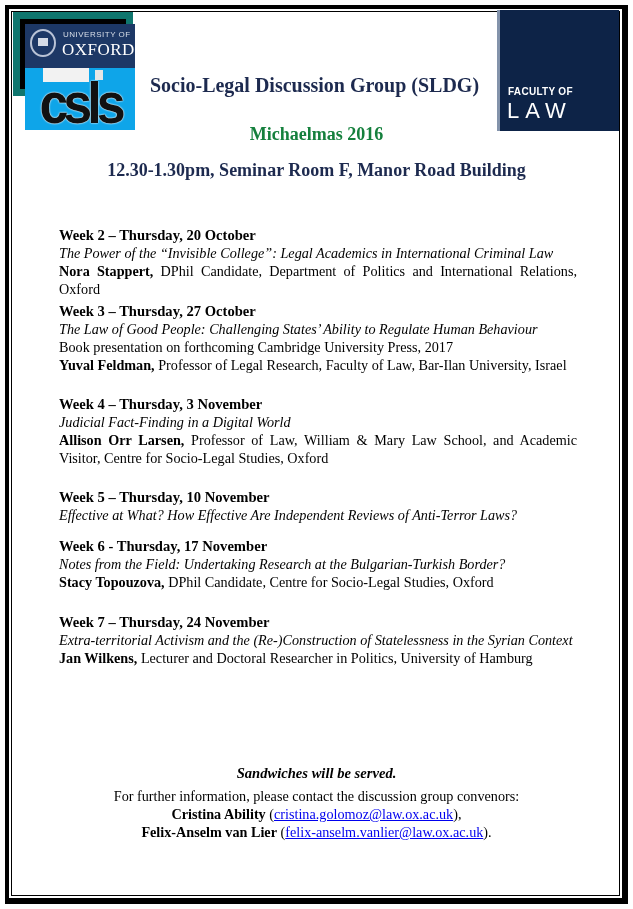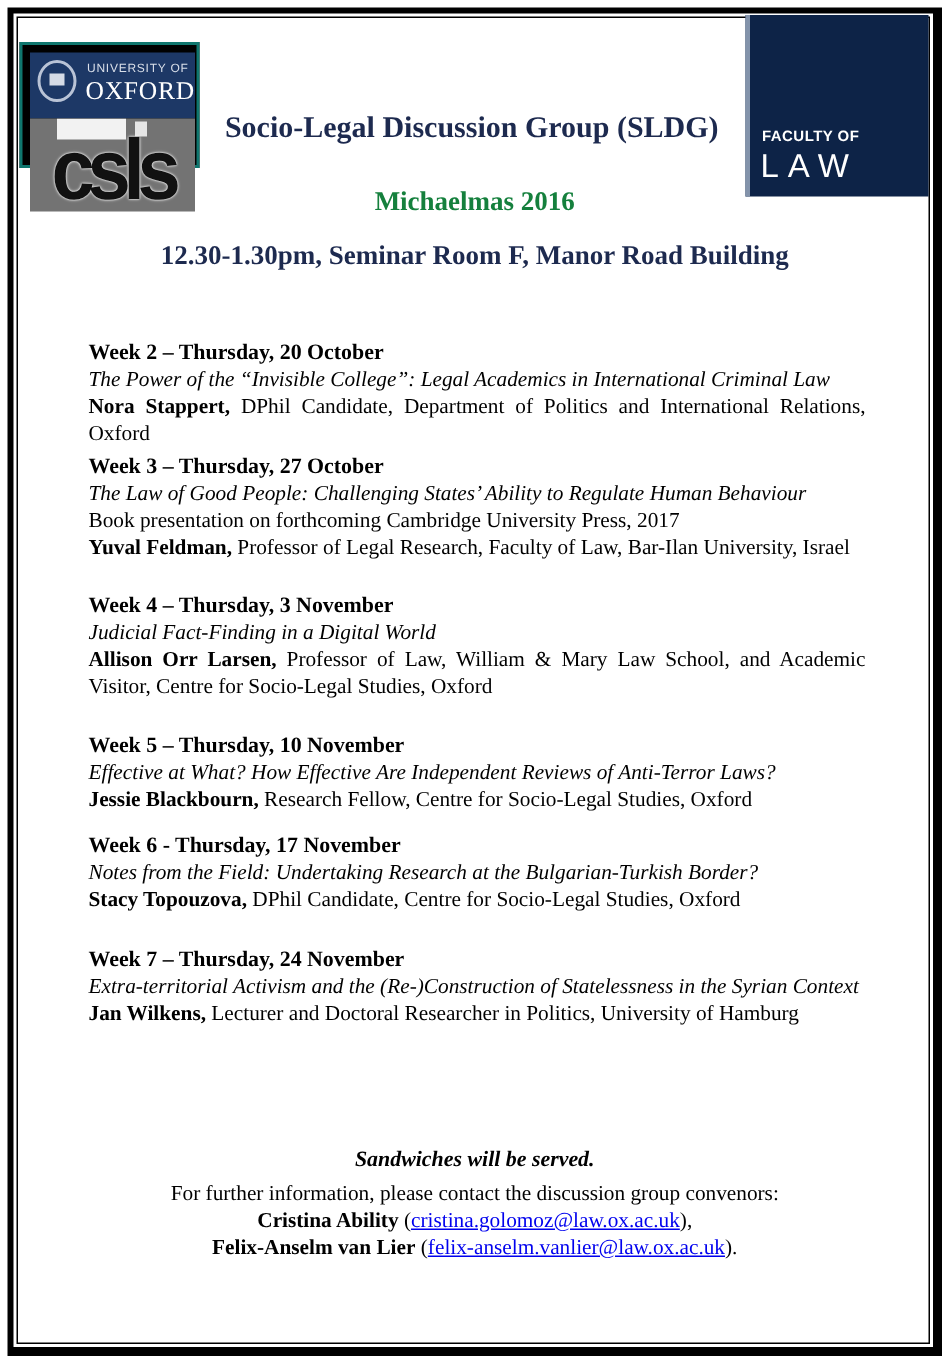"UNIVERSITY OF" .csls-logo { border: 2px solid #0f766e -> 7px solid #0f766e; top: 28px -> 12px }
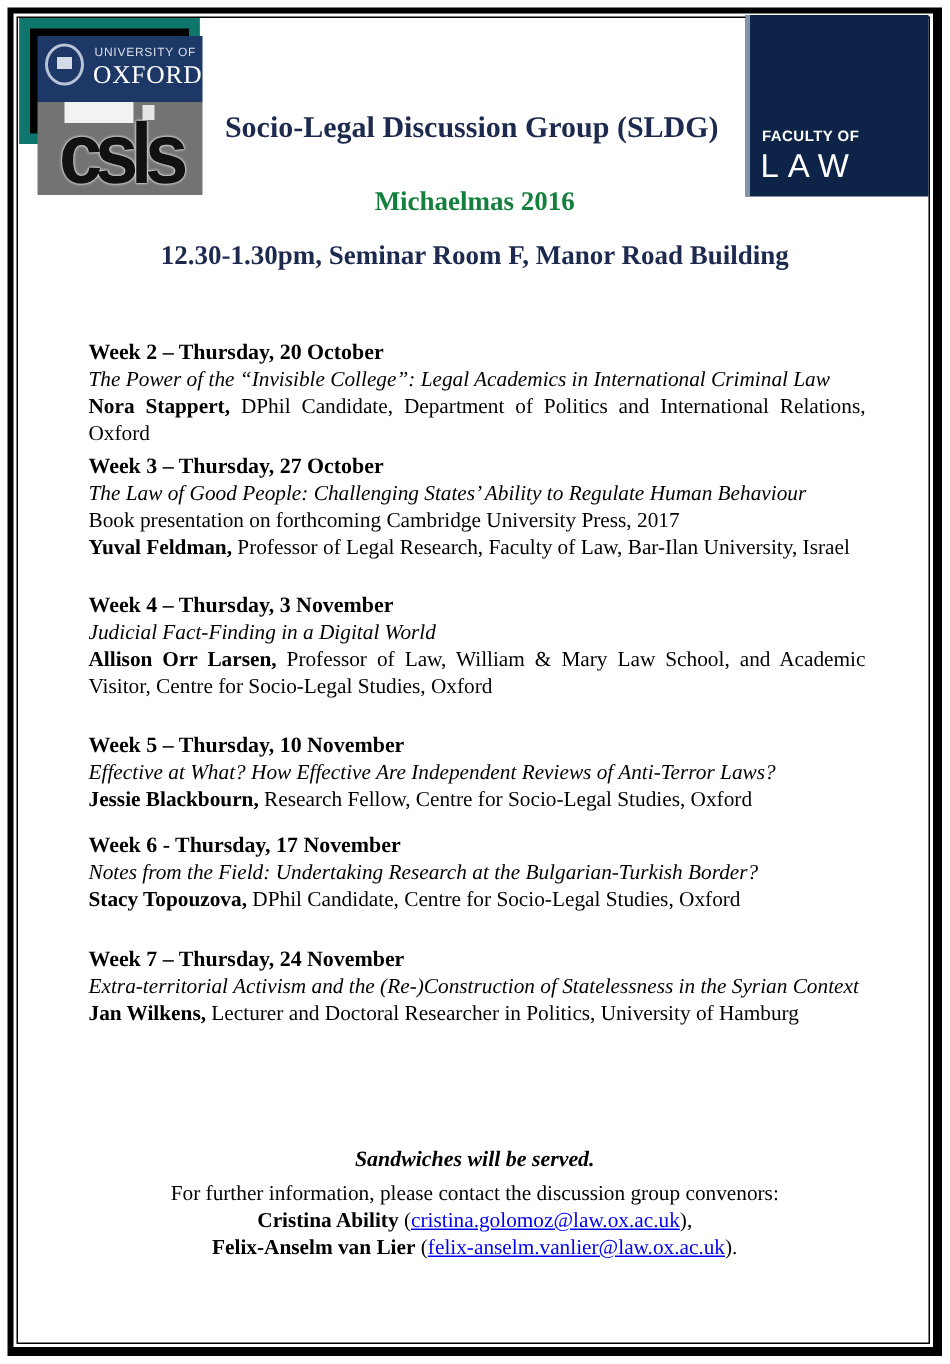"csls" .csls-mid { background: #737373 -> #0ea5e9 }
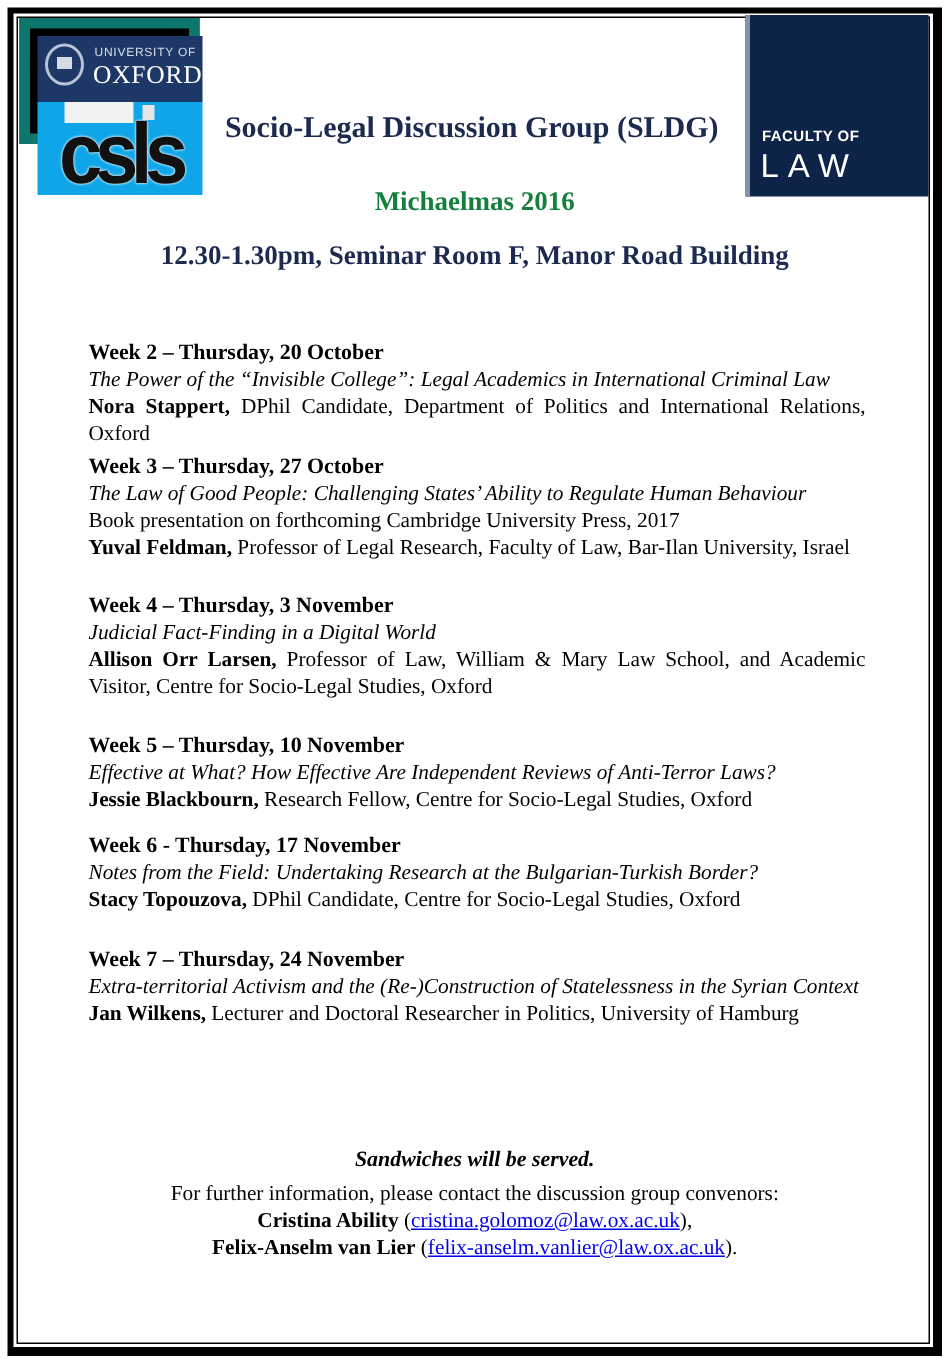"Jessie Blackbourn, Research Fellow," div.s-speaker { html: <div><span>Jessie Blackbourn,</span><span> Research Fellow, Centre for Socio-Legal Studies, Oxford</span></div> -> none }
